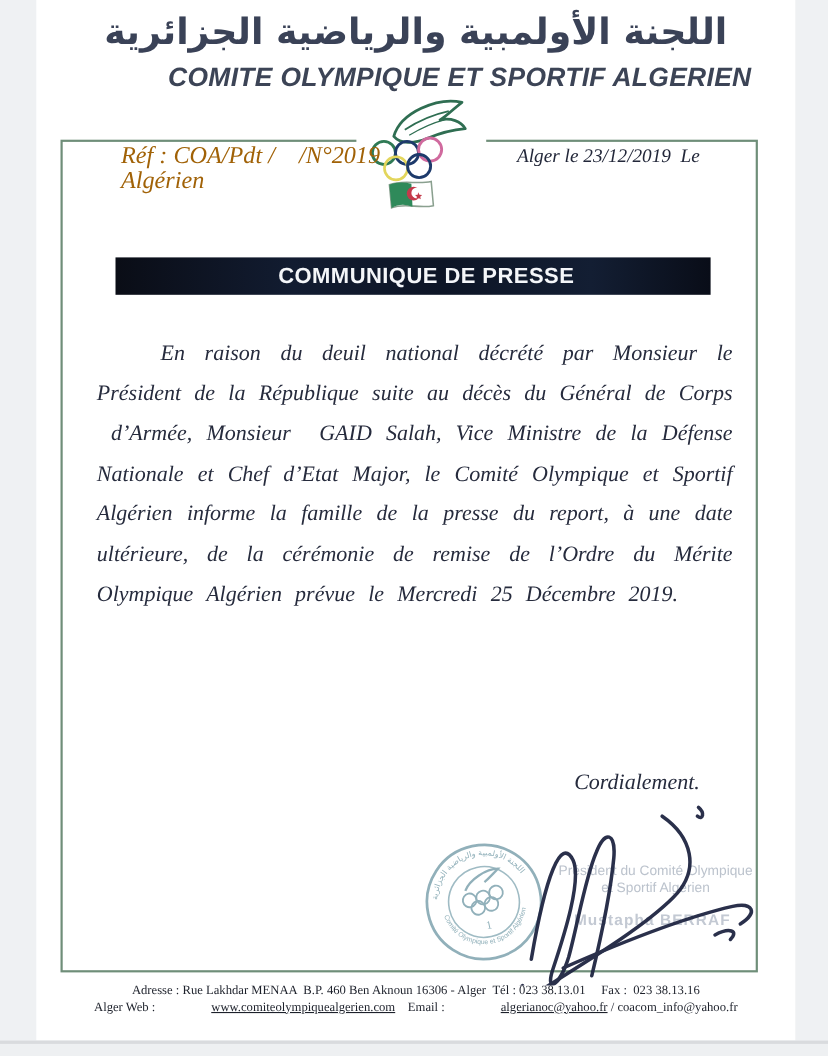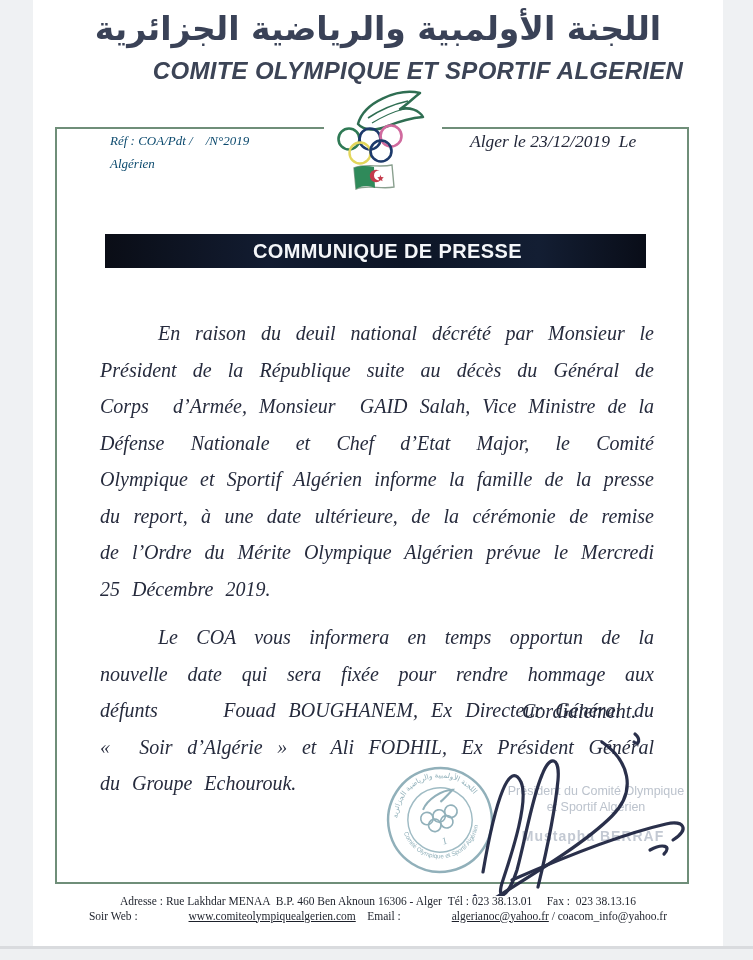"Réf : COA/Pdt / /N°2019" .ref-block { color: #0c4a6e -> #a16207; font-size: 13px -> 22px }
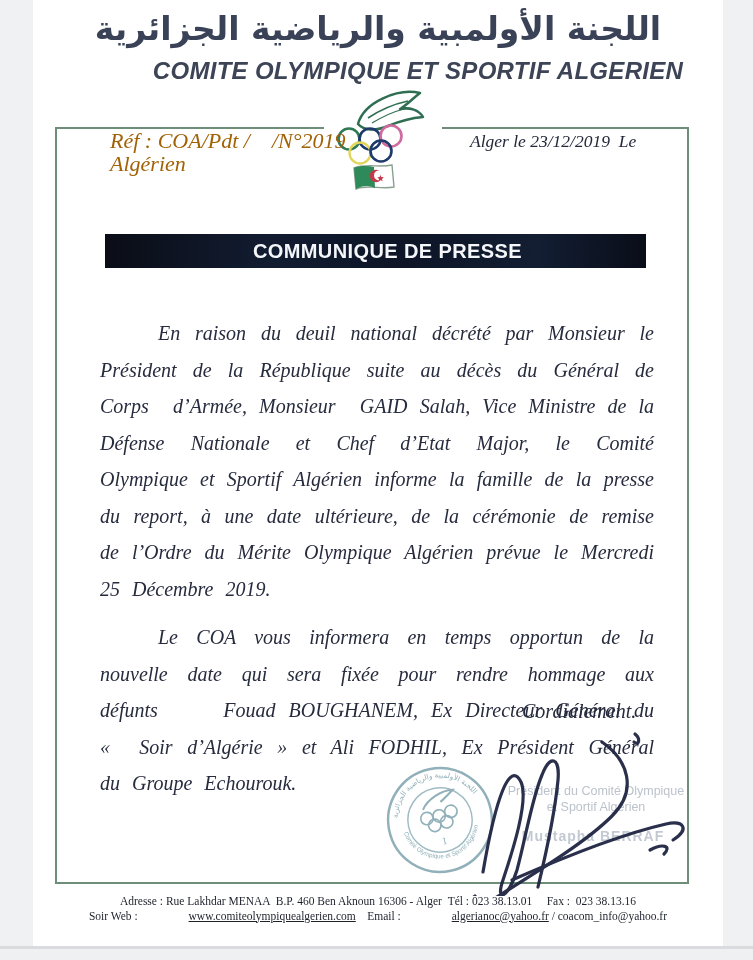"En raison du deuil national" .body-text p { margin: 12px -> 0 }
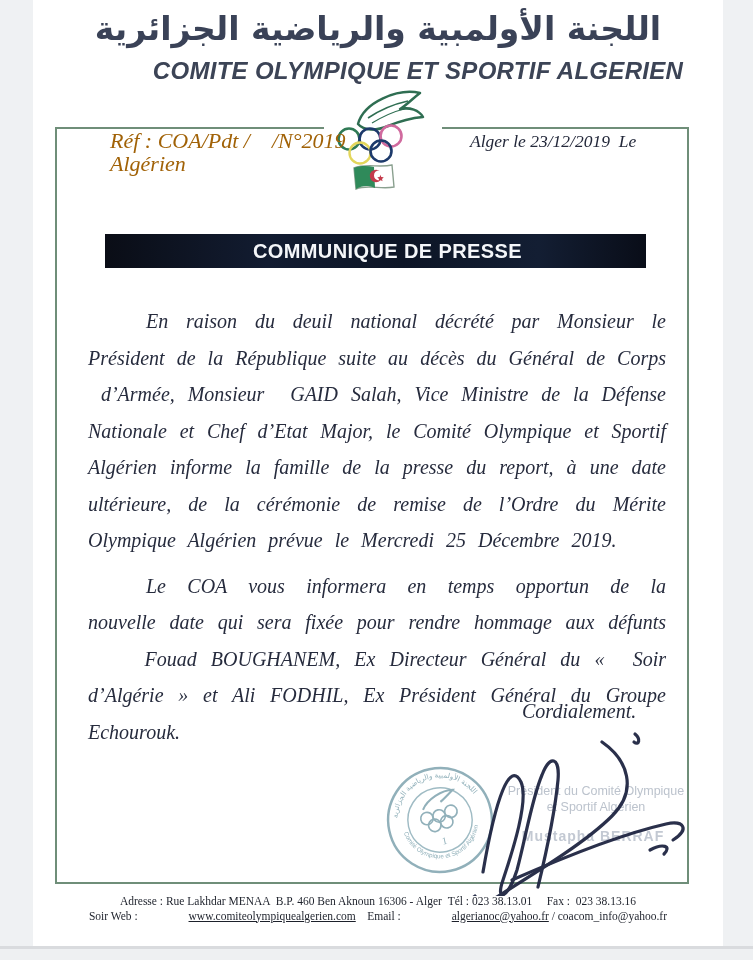"Le COA vous informera en" p { html: <p>Le COA vous informera en temps opportun de la nouvelle date qui sera fixée pour rendre hommage aux défunts &nbsp;&nbsp;&nbsp;&nbsp;Fouad BOUGHANEM, Ex Directeur Général du « &nbsp;Soir d’Algérie » et Ali FODHIL, Ex Président Général du Groupe Echourouk.</p> -> none }
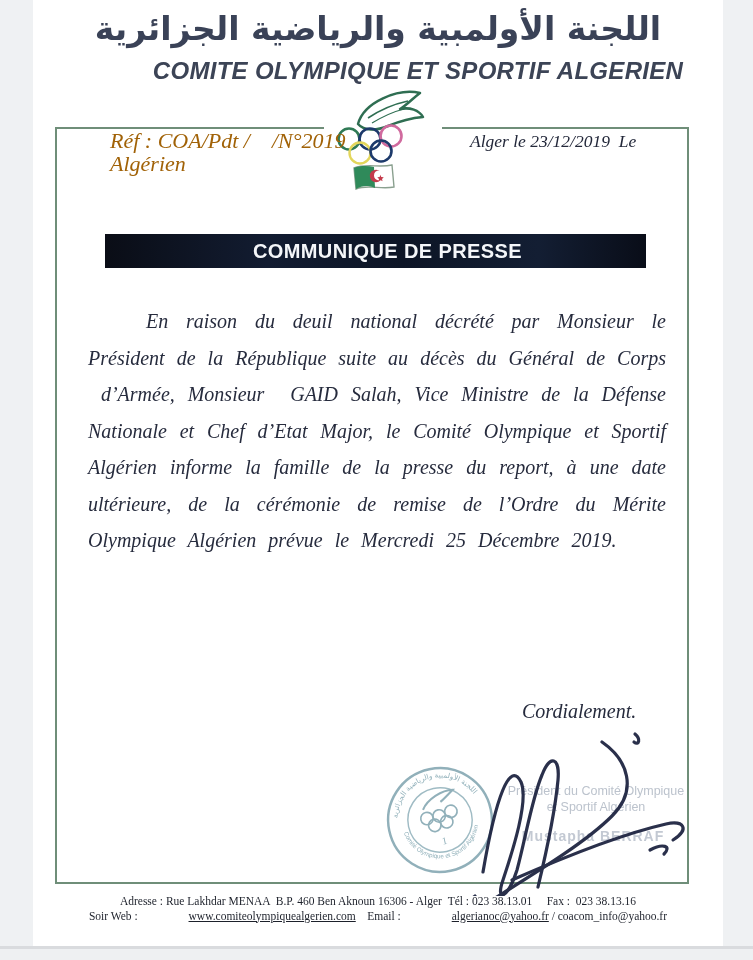"Soir Web :" span { text: Soir -> Alger }
